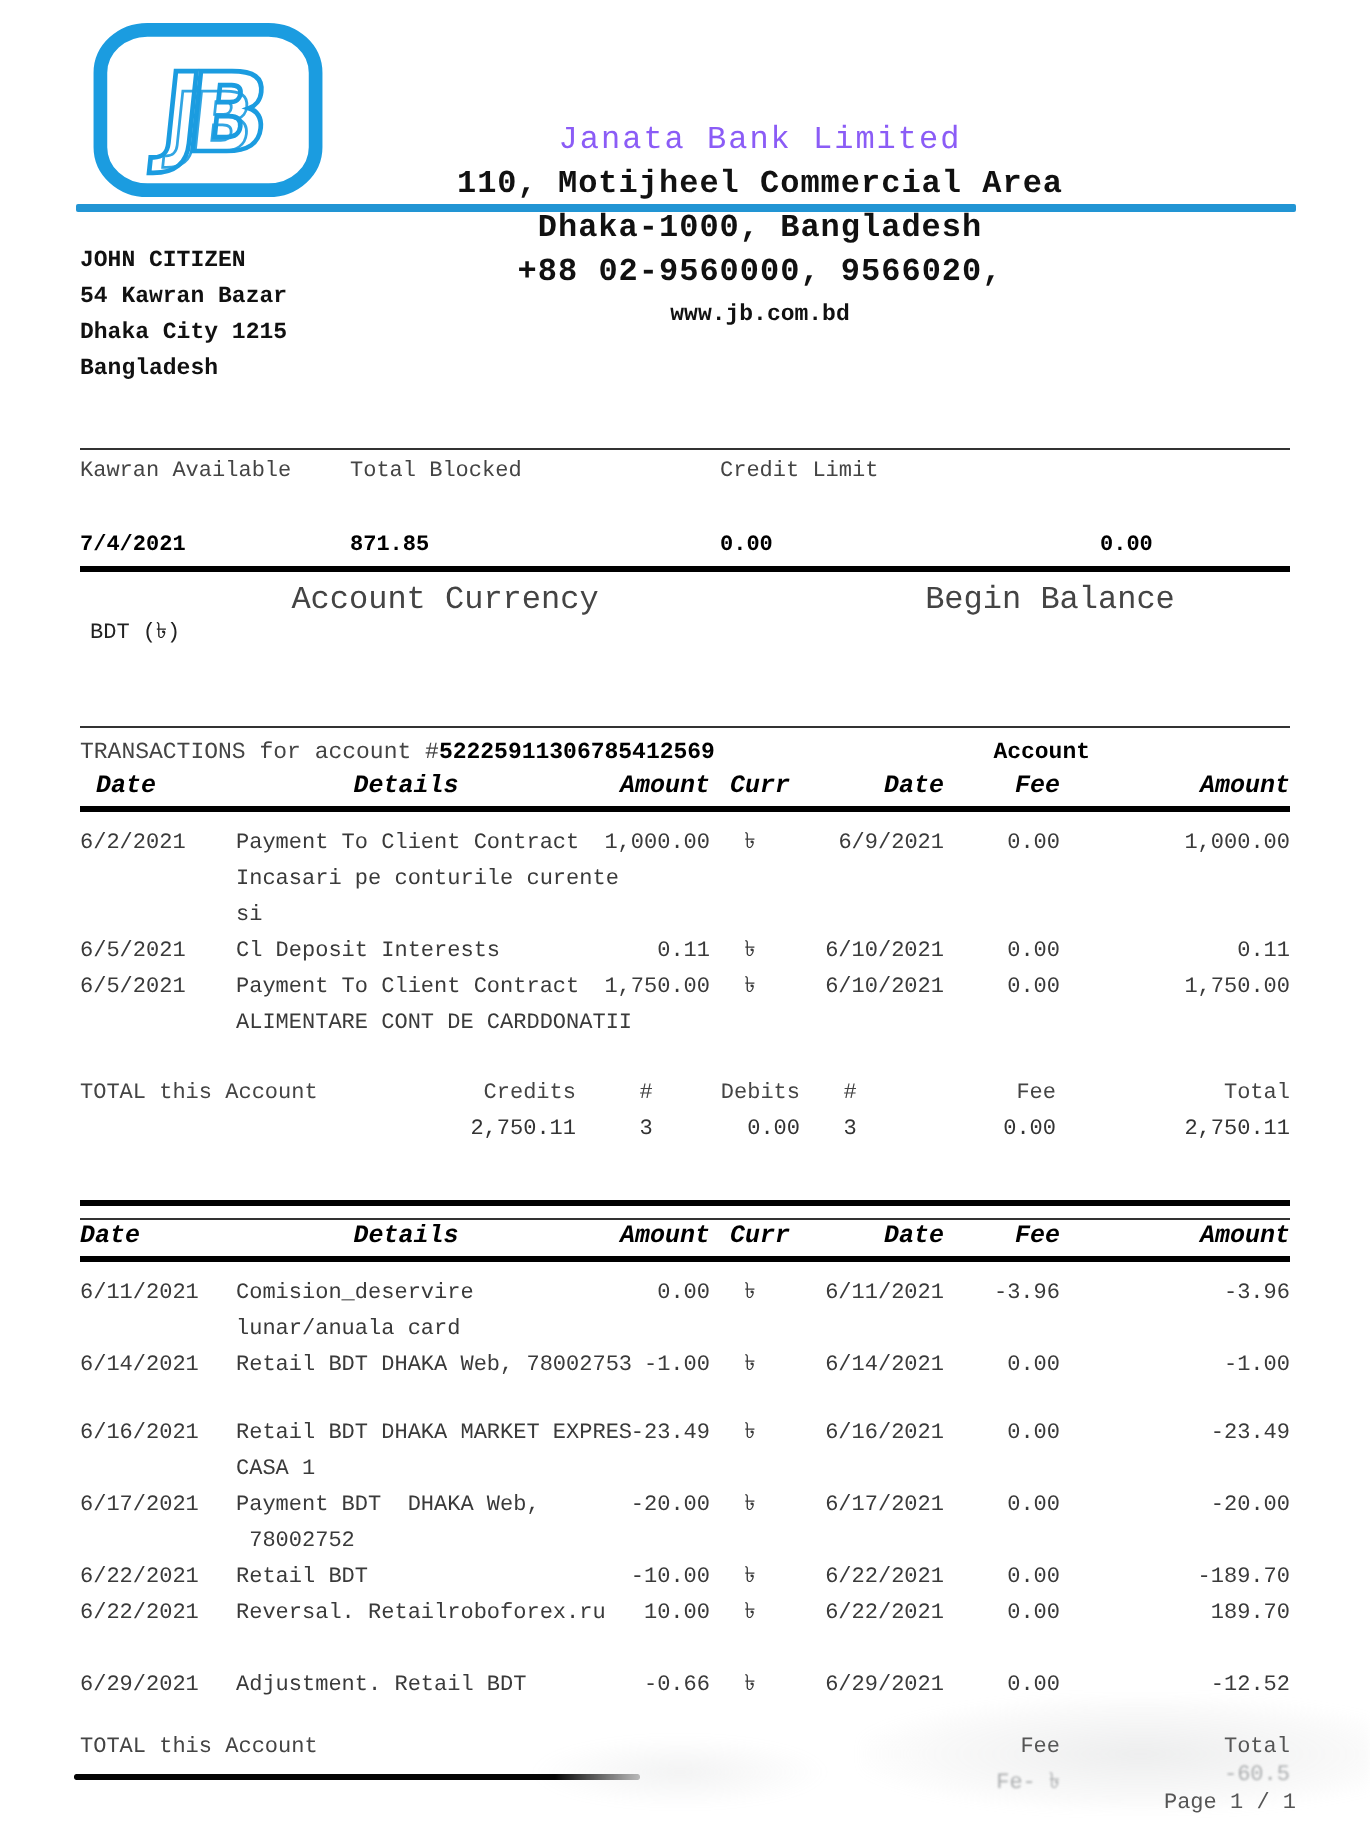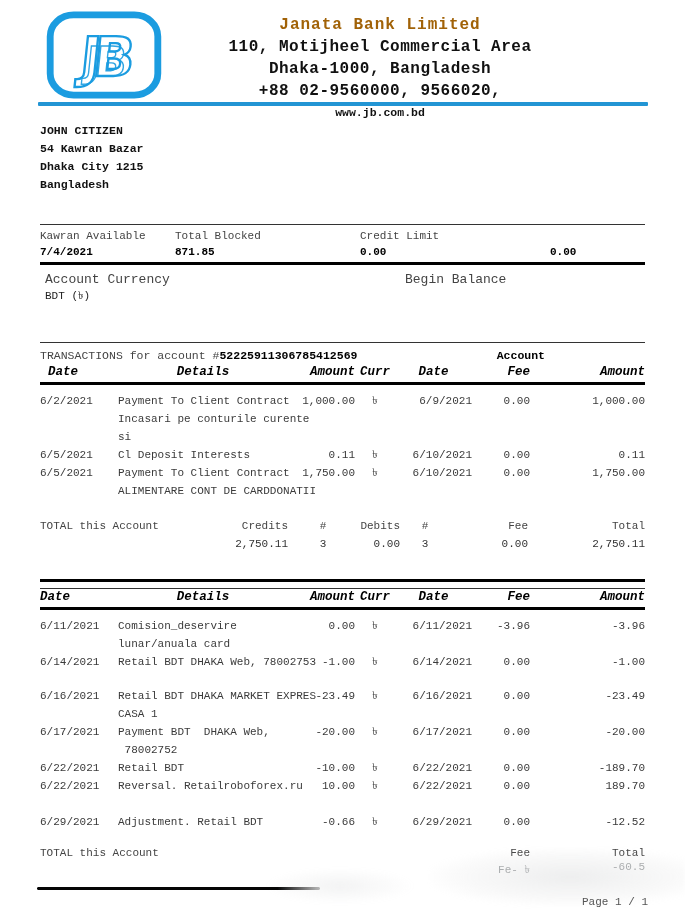"Janata Bank Limited" .bank-name { color: #a16207 -> #8b5cf6; font-weight: bold -> normal; margin-top: none -> 45px }
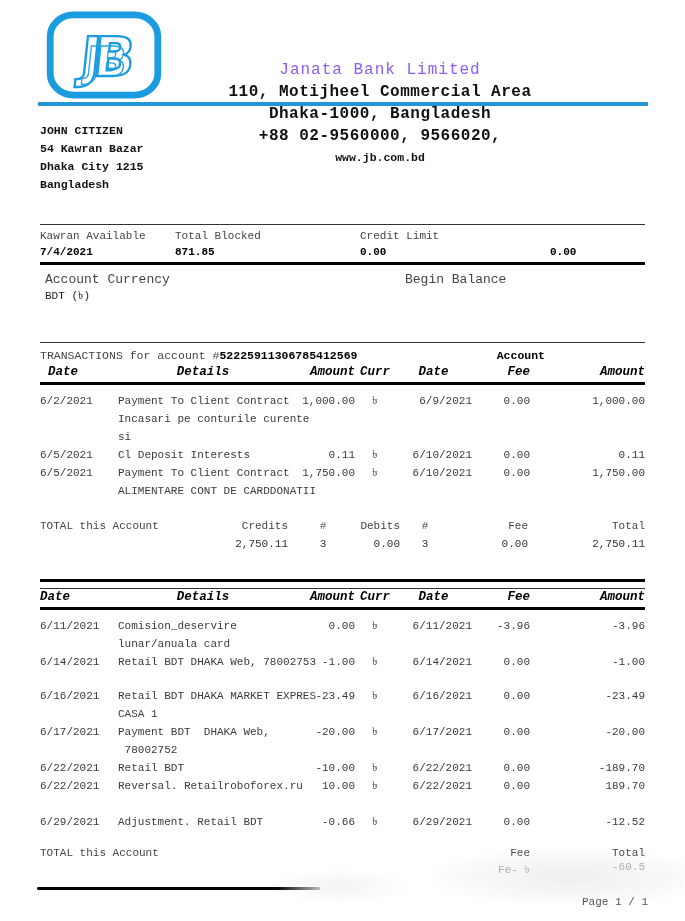"7/4/2021" .sum-val { margin-top: none -> 21px }
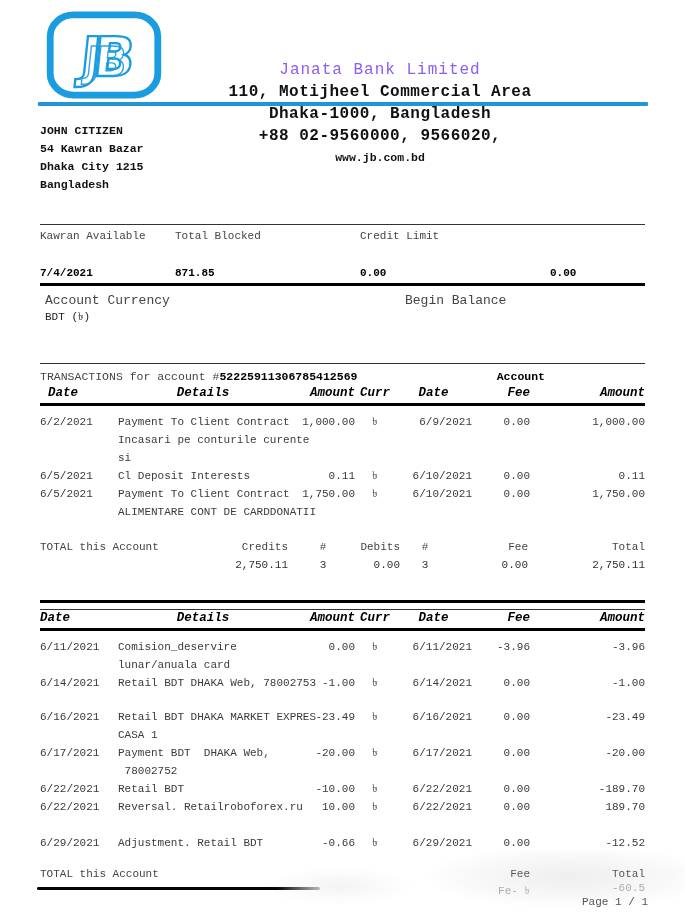"Account Currency" .cur-label { font-size: 13px -> 16px; text-align: none -> center }
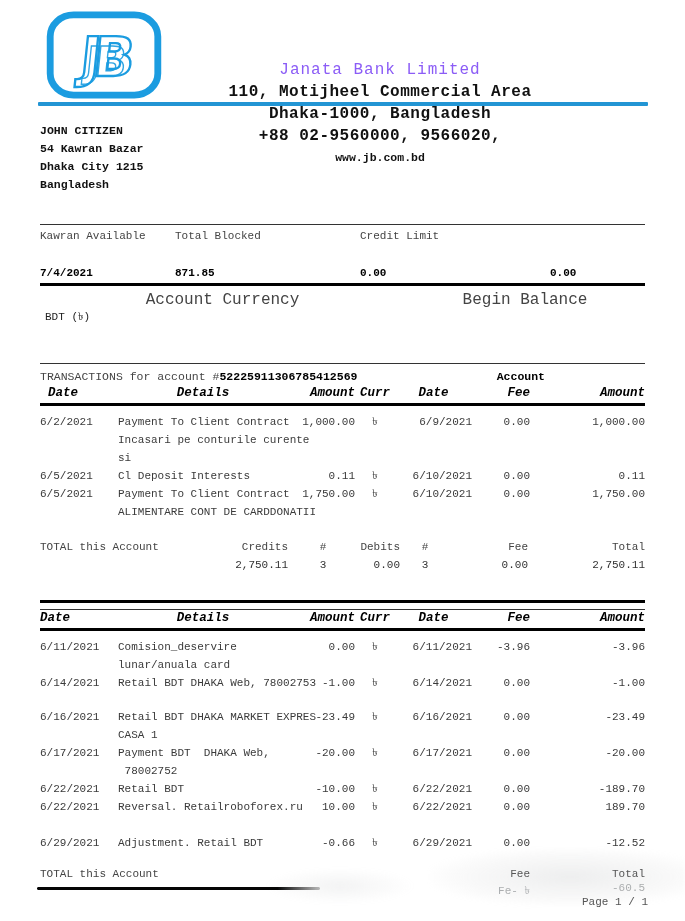"Curr" .th-curr, .th-date2 { text-align: center -> right }
